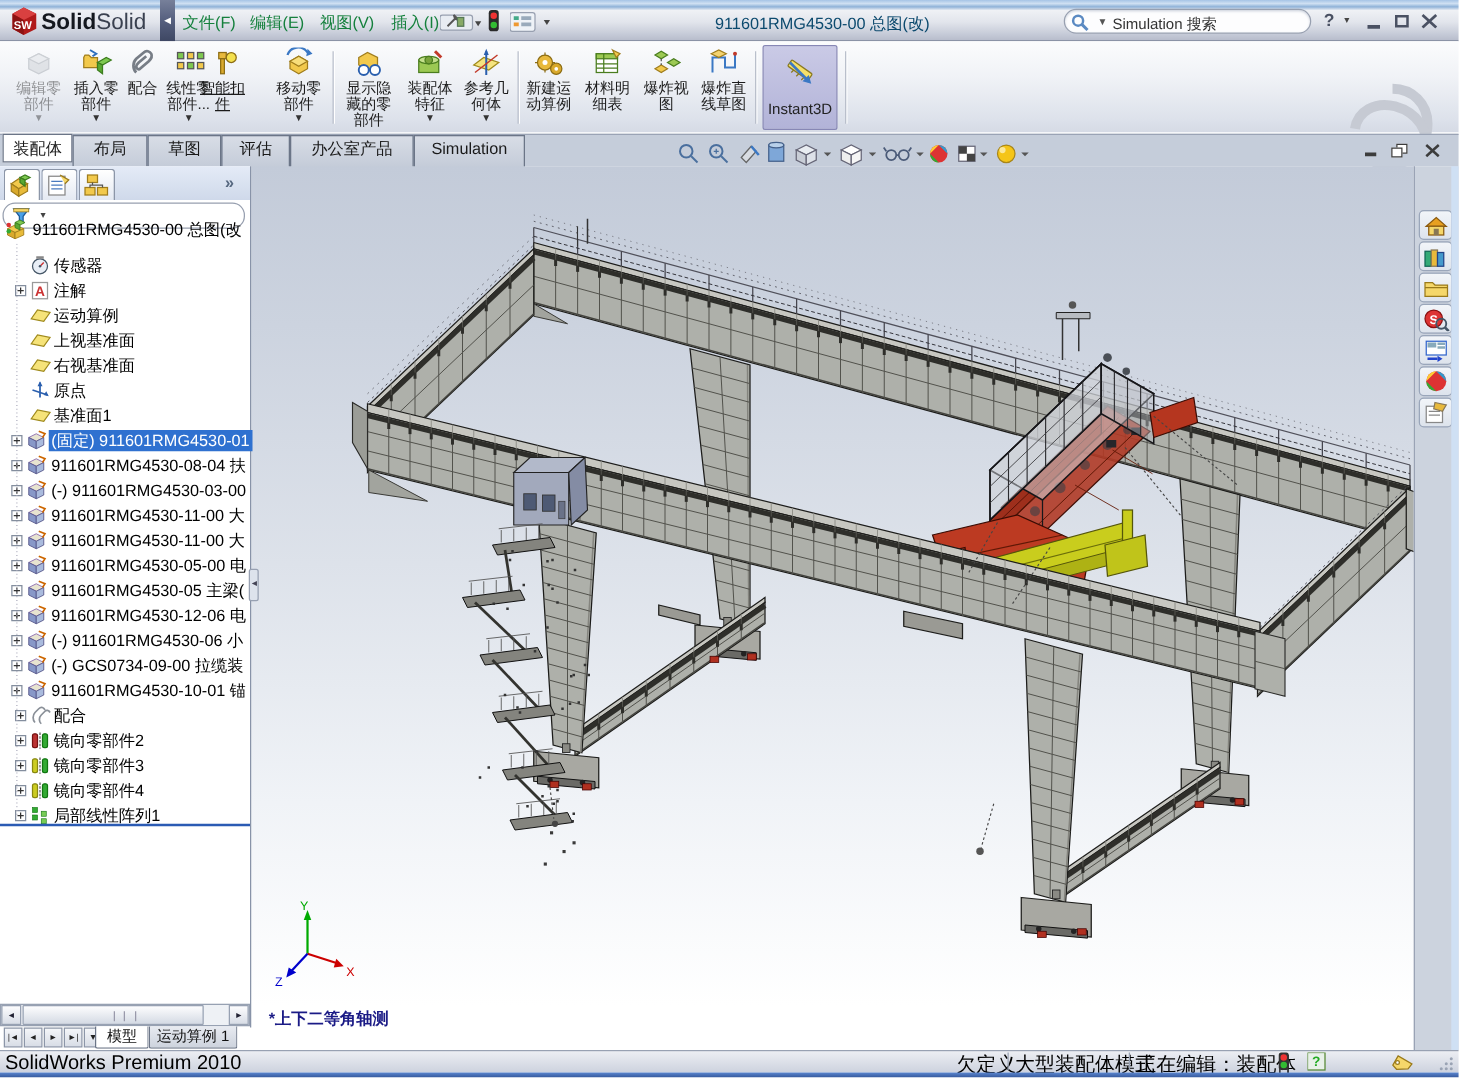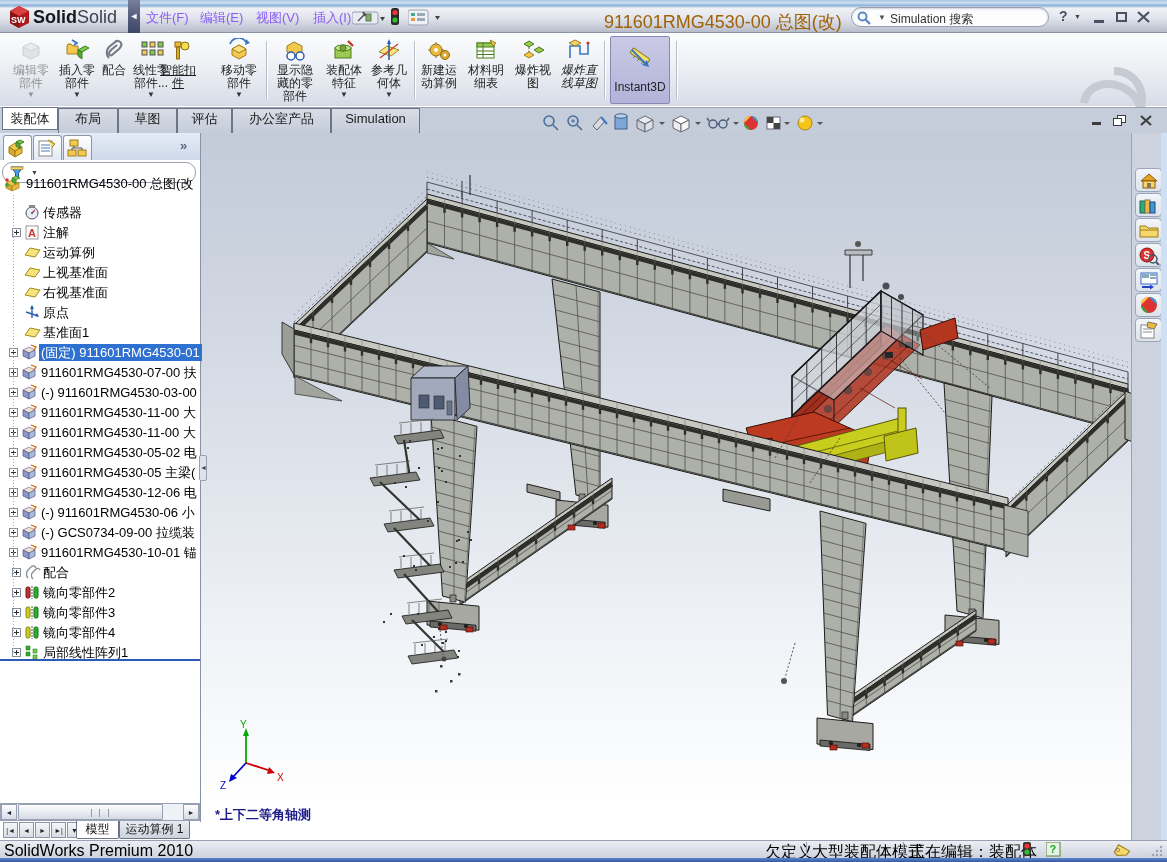"文件(F)" .menuitem { color: #8b5cf6 -> #15803d }
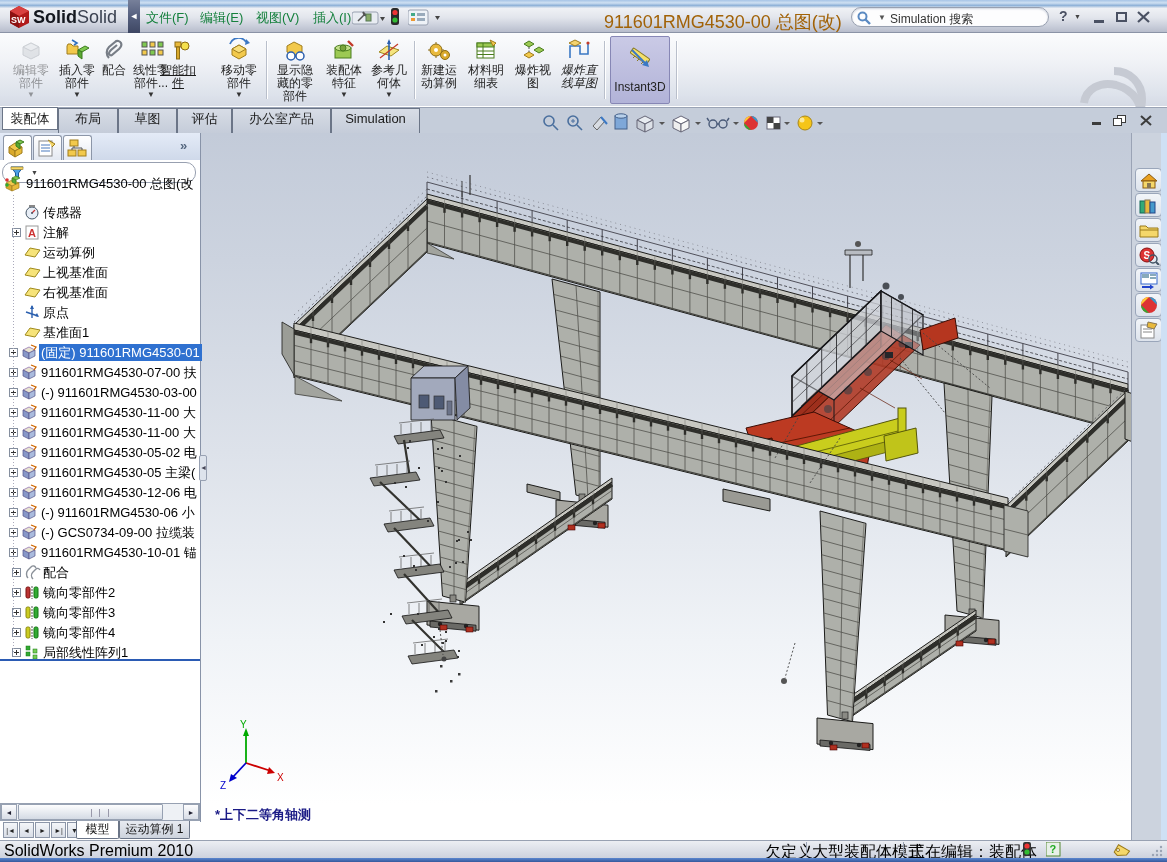"911601RMG4530-00 总图(改)" #doctitle { color: #a16207 -> #0c4a6e; font-size: 18px -> 13px; left: 604px -> 572px }
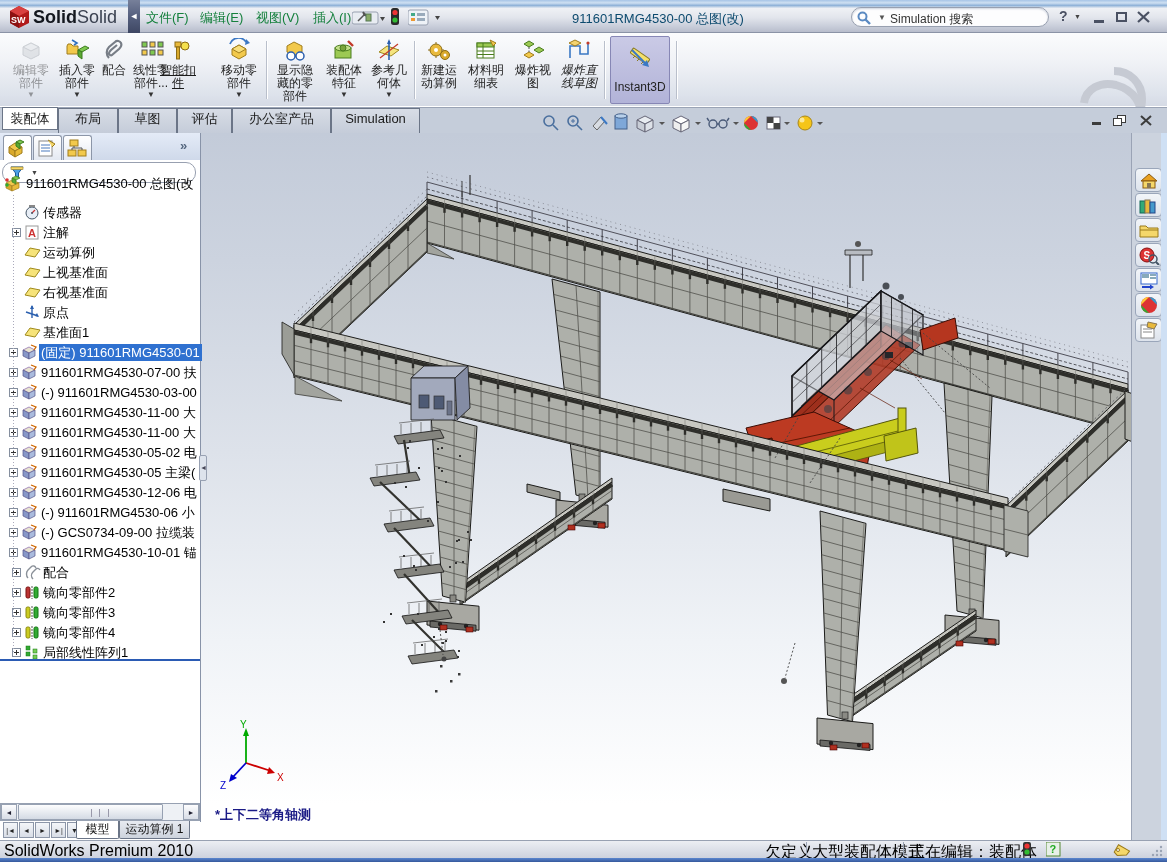"爆炸直" div.abs { font-style: italic -> none }
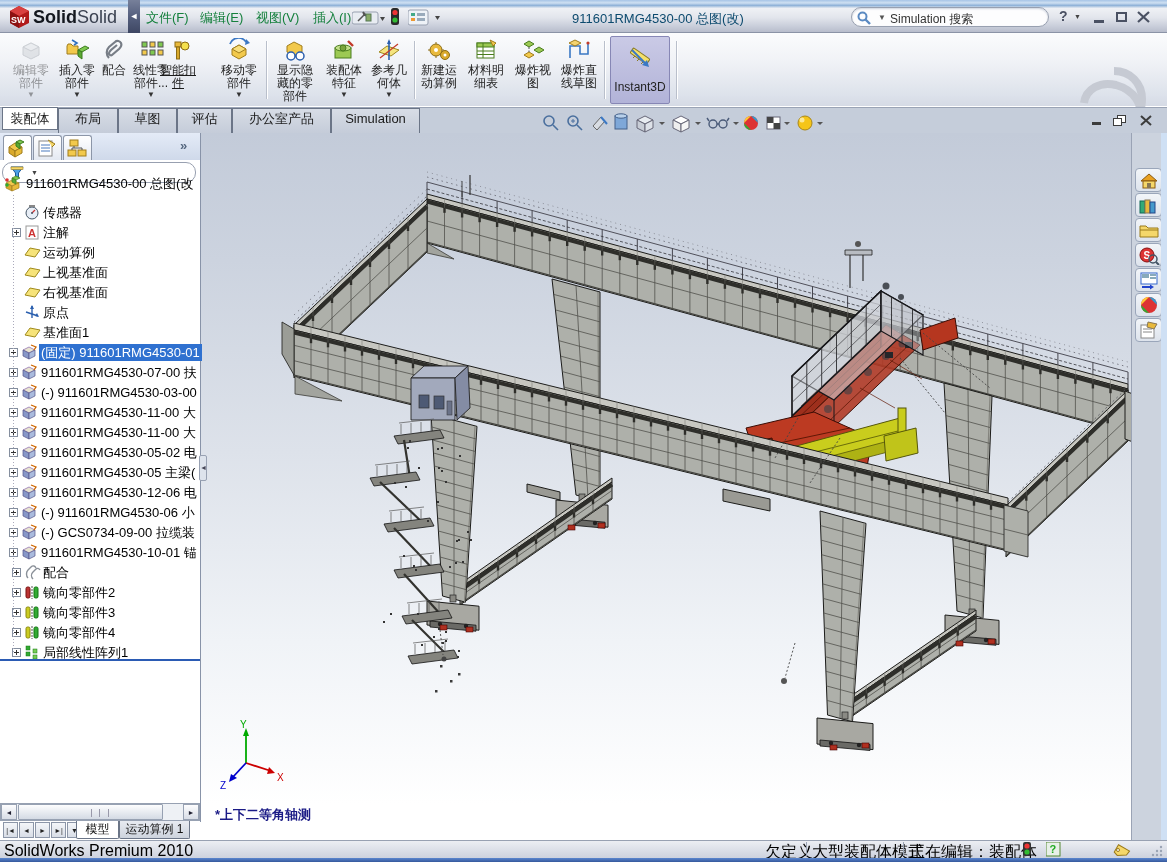"911601RMG4530-07-00 扶" span { text: 911601RMG4530-07-00 -> 911601RMG4530-08-04 }
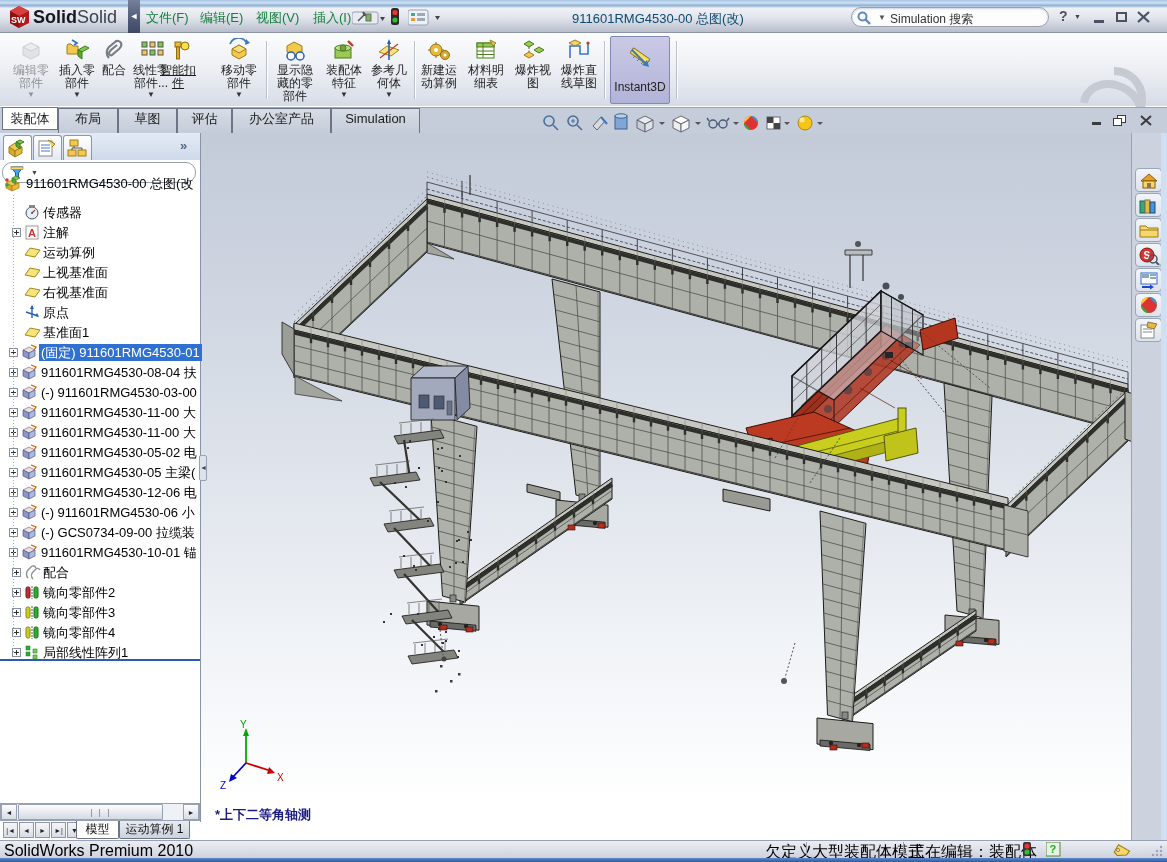"911601RMG4530-05-02 电" span { text: 911601RMG4530-05-02 -> 911601RMG4530-05-00 }
